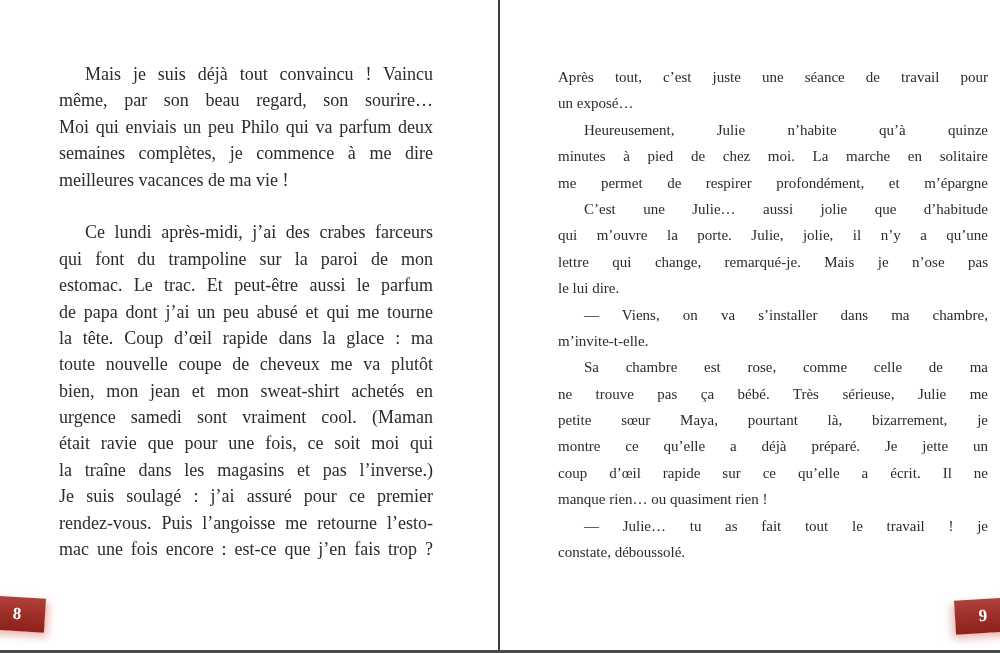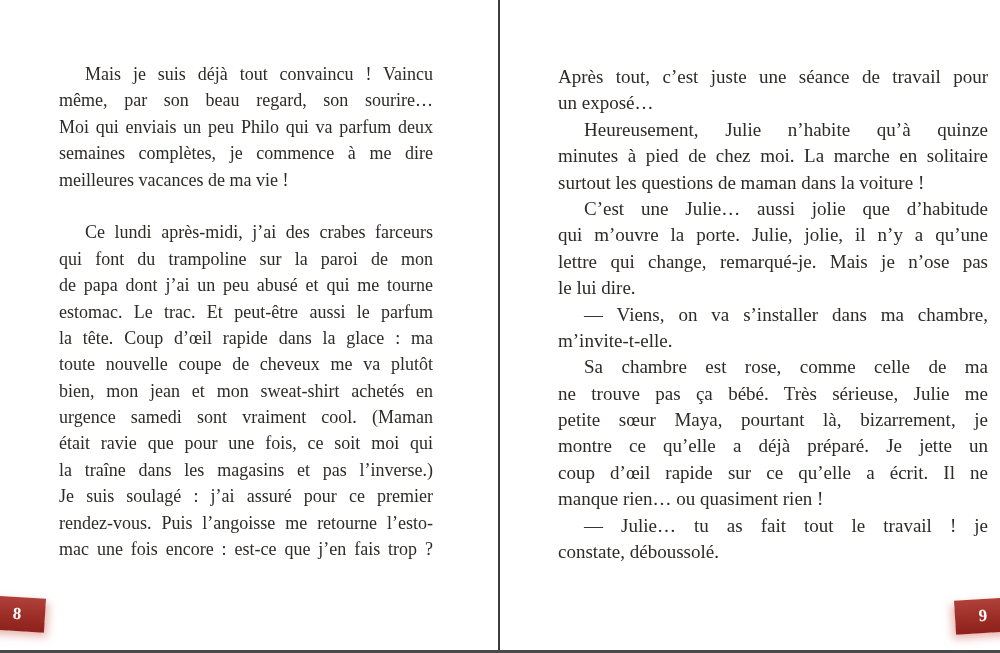"Après tout, c’est juste une" .right-text { font-size: 19px -> 15px }
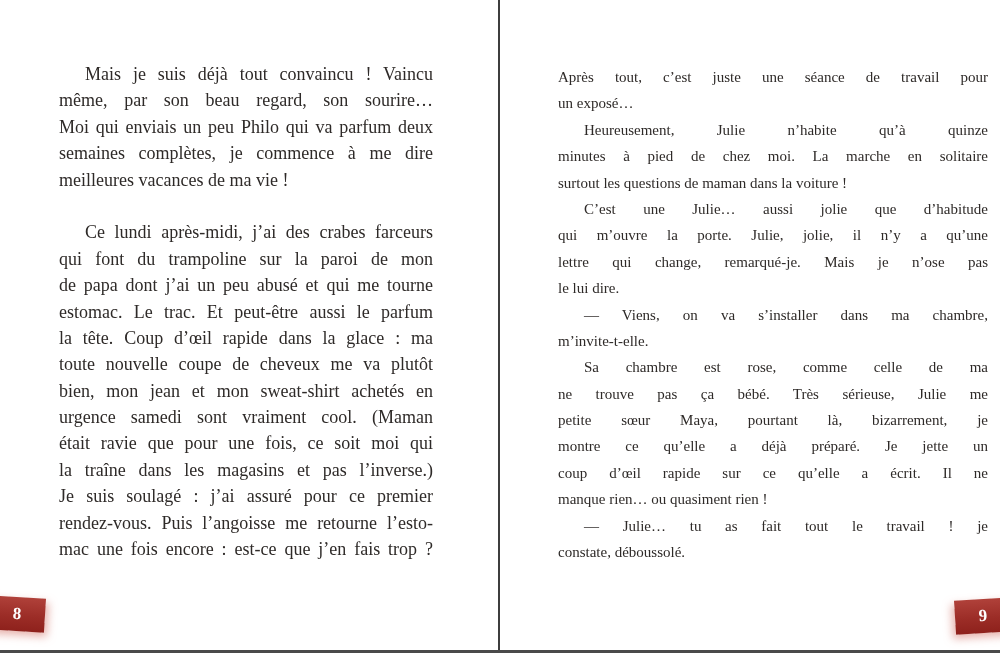"me permet de respirer profondément," div.line { html: none -> <div>me permet de respirer profondément, et m’épargne</div> }
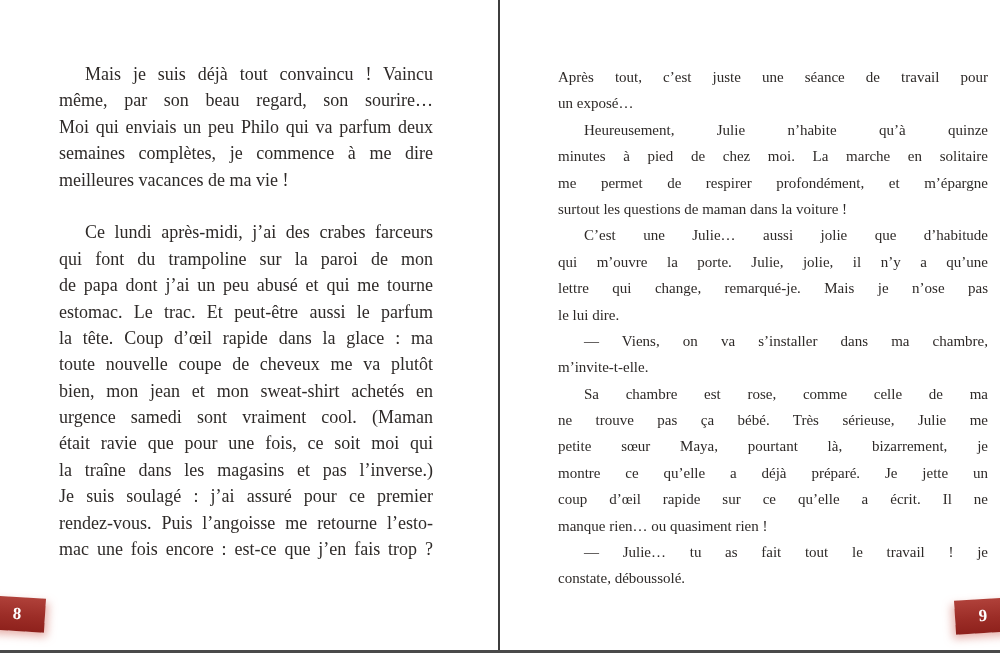"surtout les questions de maman" div.line { html: <div>surtout les questions de maman dans la voiture !</div> -> none }
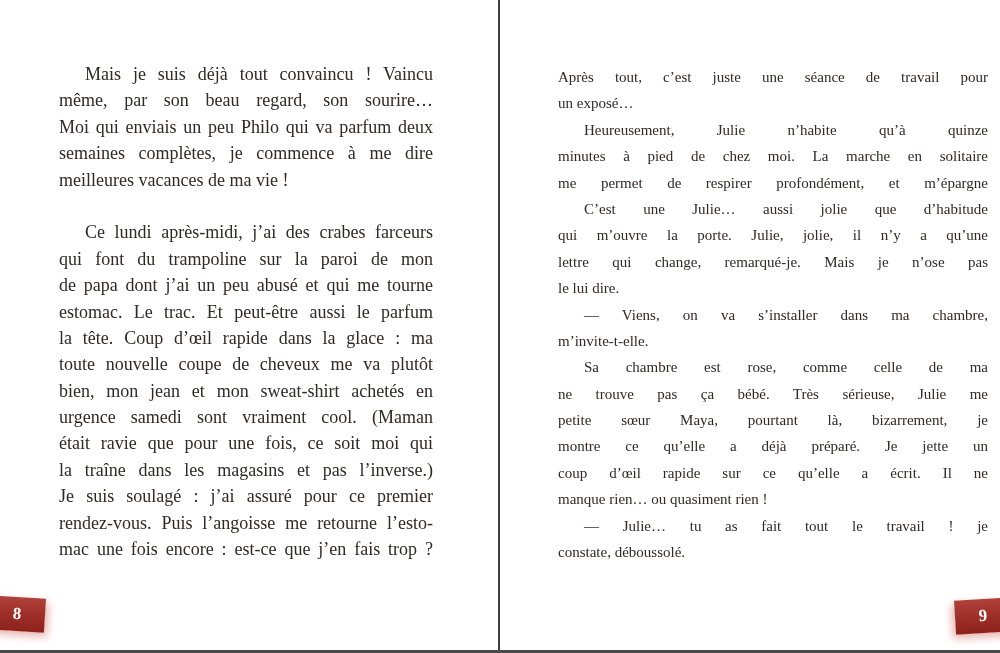"de papa dont j’ai un" div.line { order: before "estomac. Le trac. Et peut-être" -> after "estomac. Le trac. Et peut-être" }
